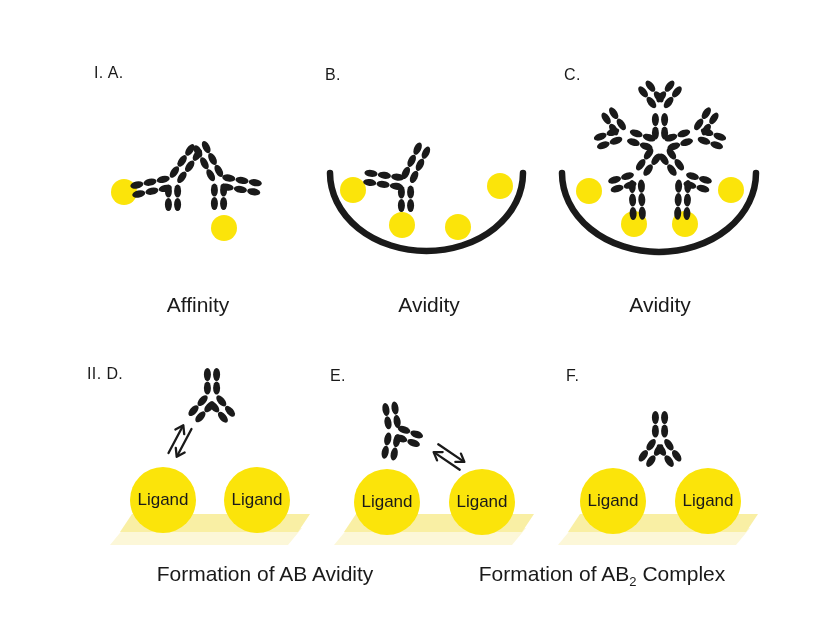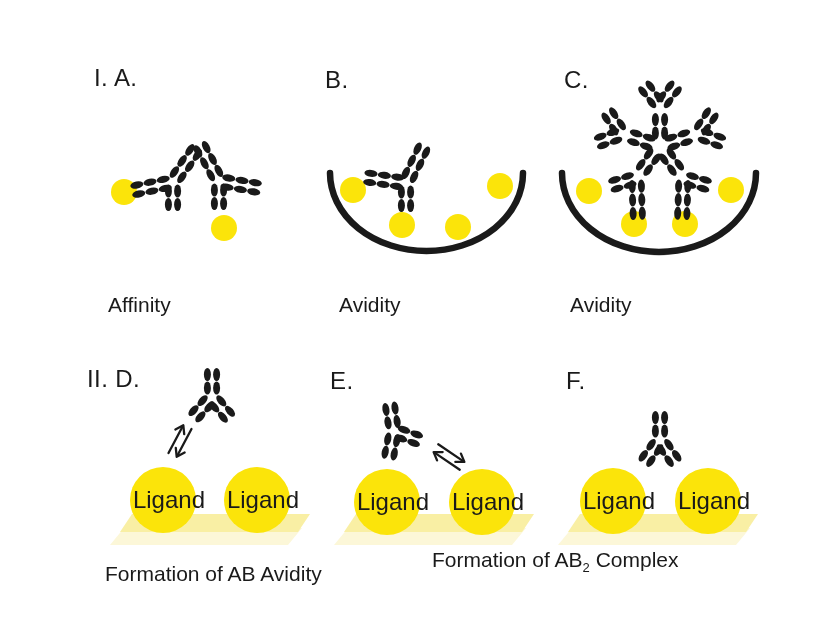"I. A." .lbl { font-size: 24px -> 16px }
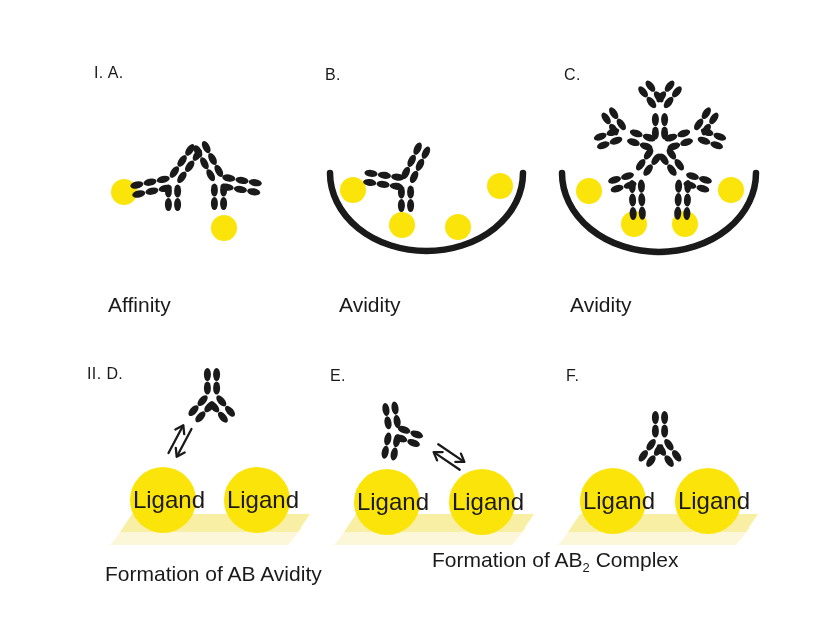"Affinity" .cap { text-align: left -> center }
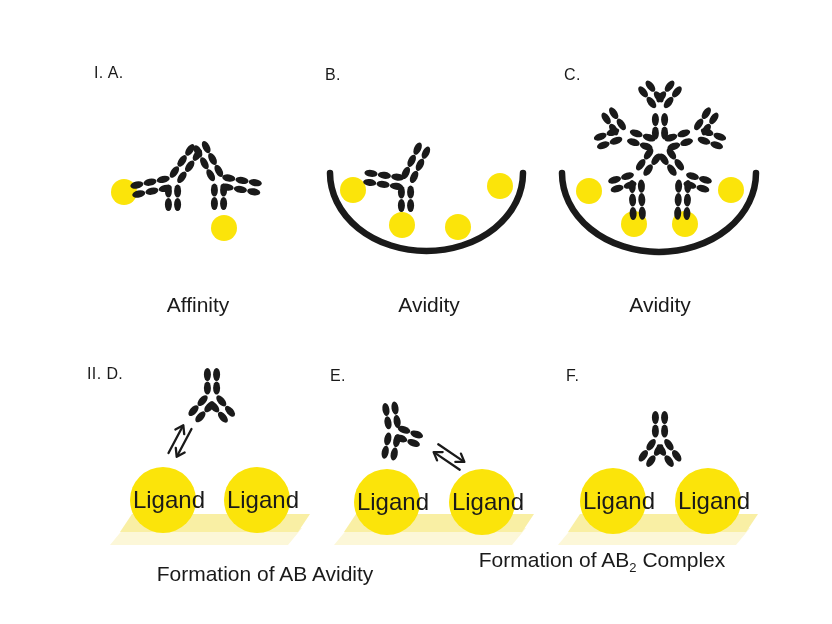"Ligand" .ligand { font-size: 24px -> 17px; text-align: right -> center }
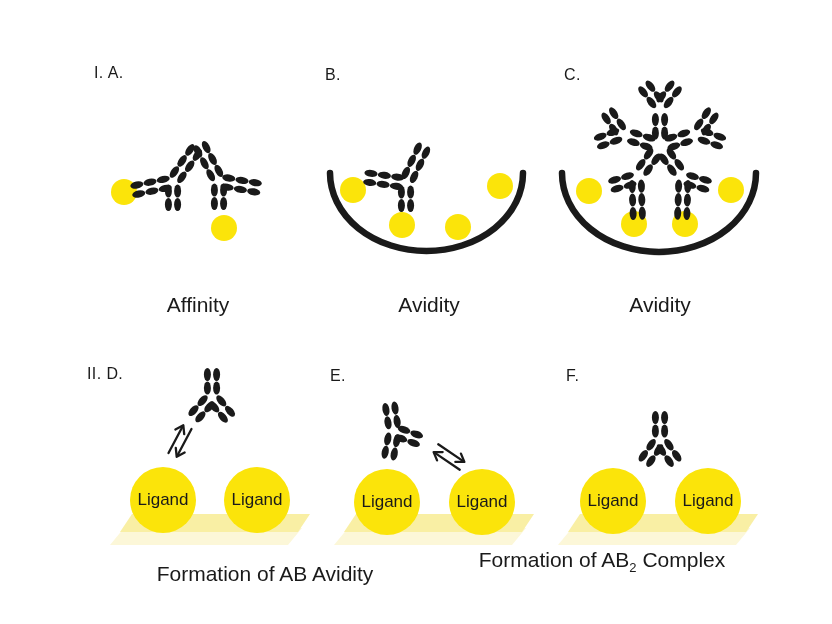"Formation of AB2 Complex" div.cap { top: 548px -> 562px }
